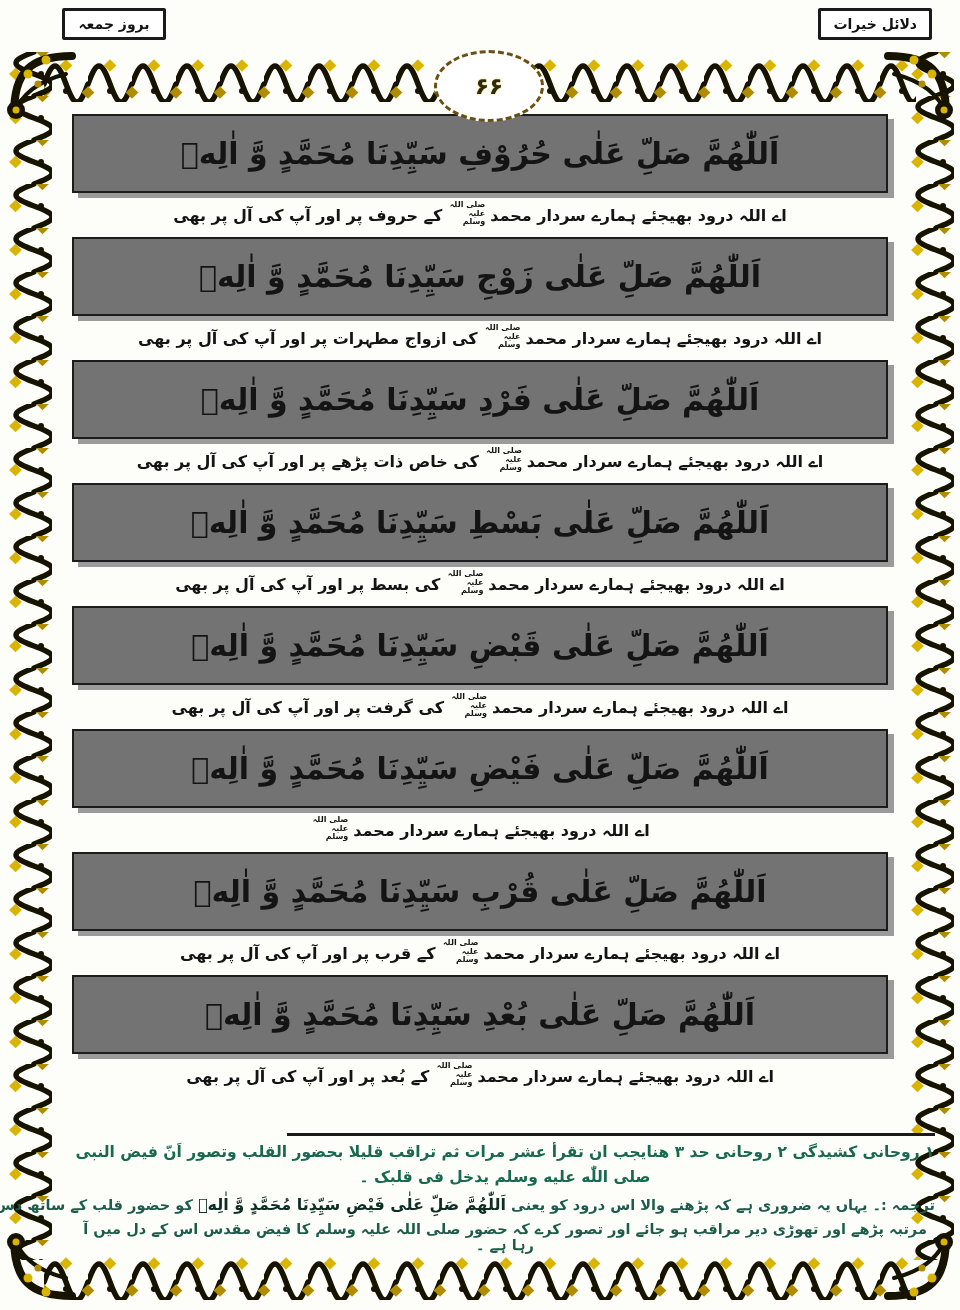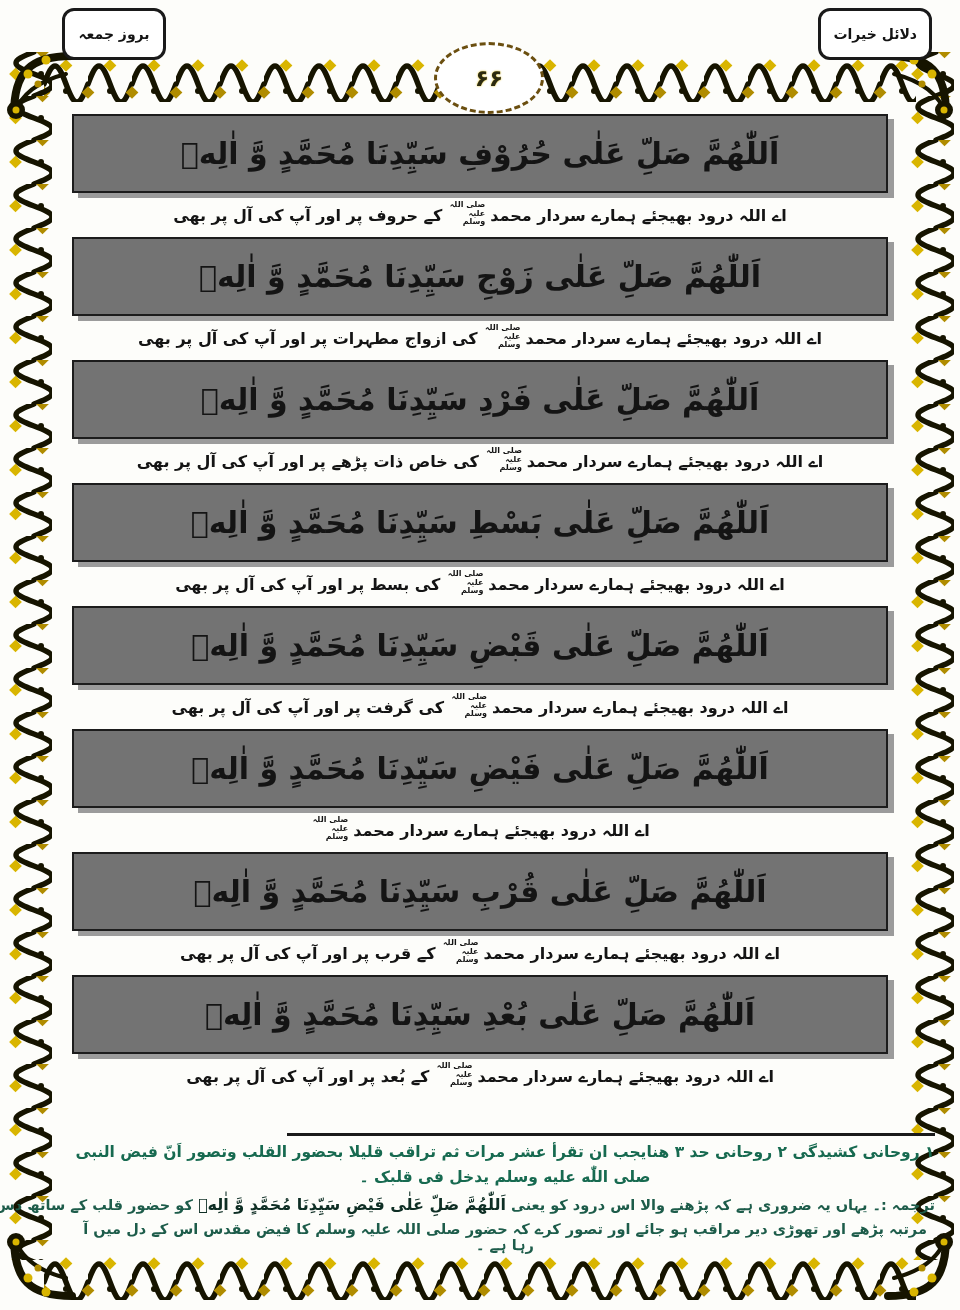"بروز جمعہ" .hbox { border-radius: 12px -> 2px; height: 52px -> 32px }
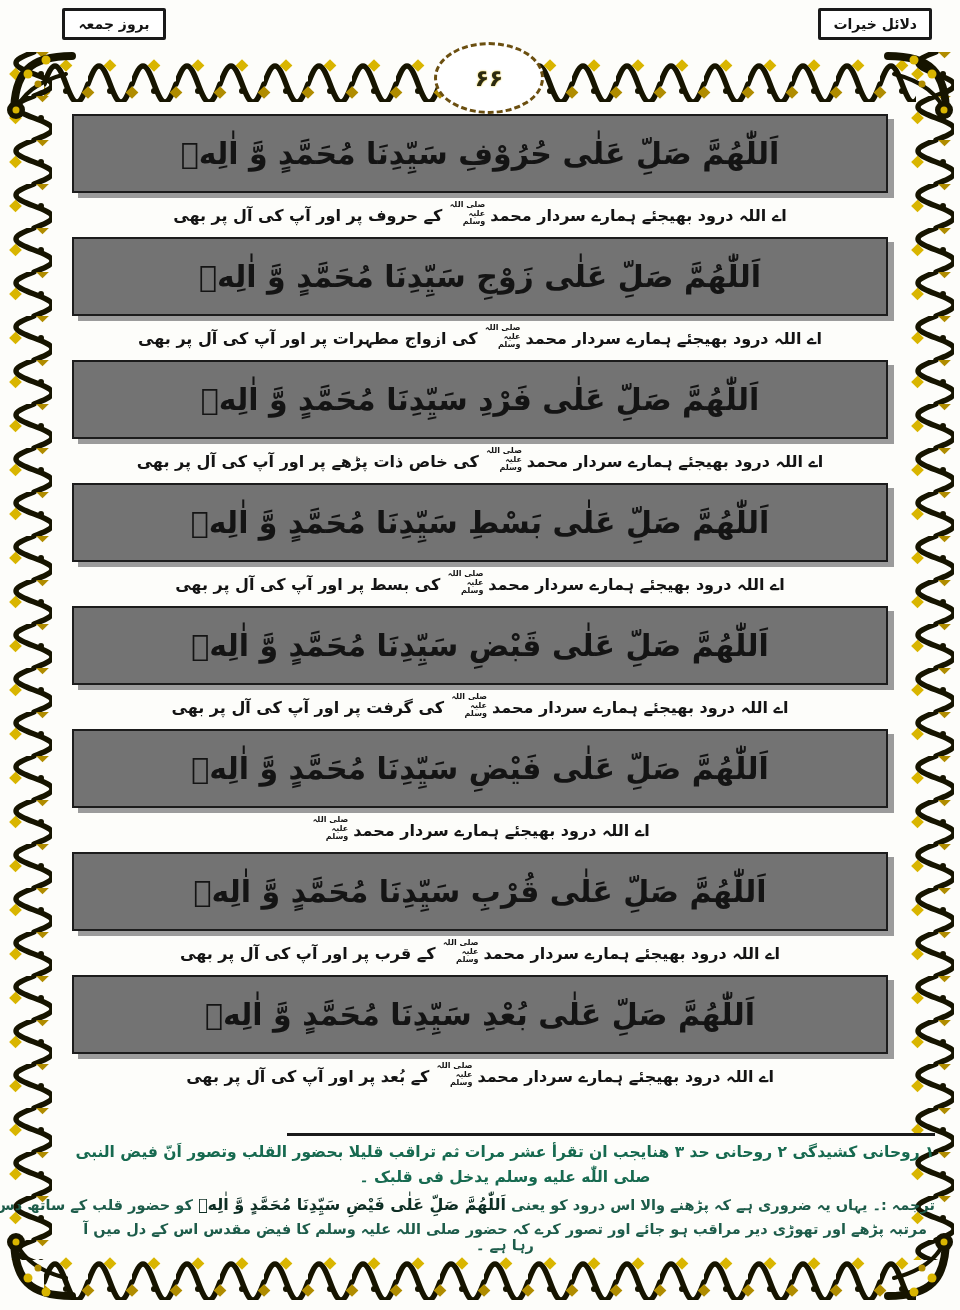"۶۶" .page-oval { top: 42px -> 50px }
